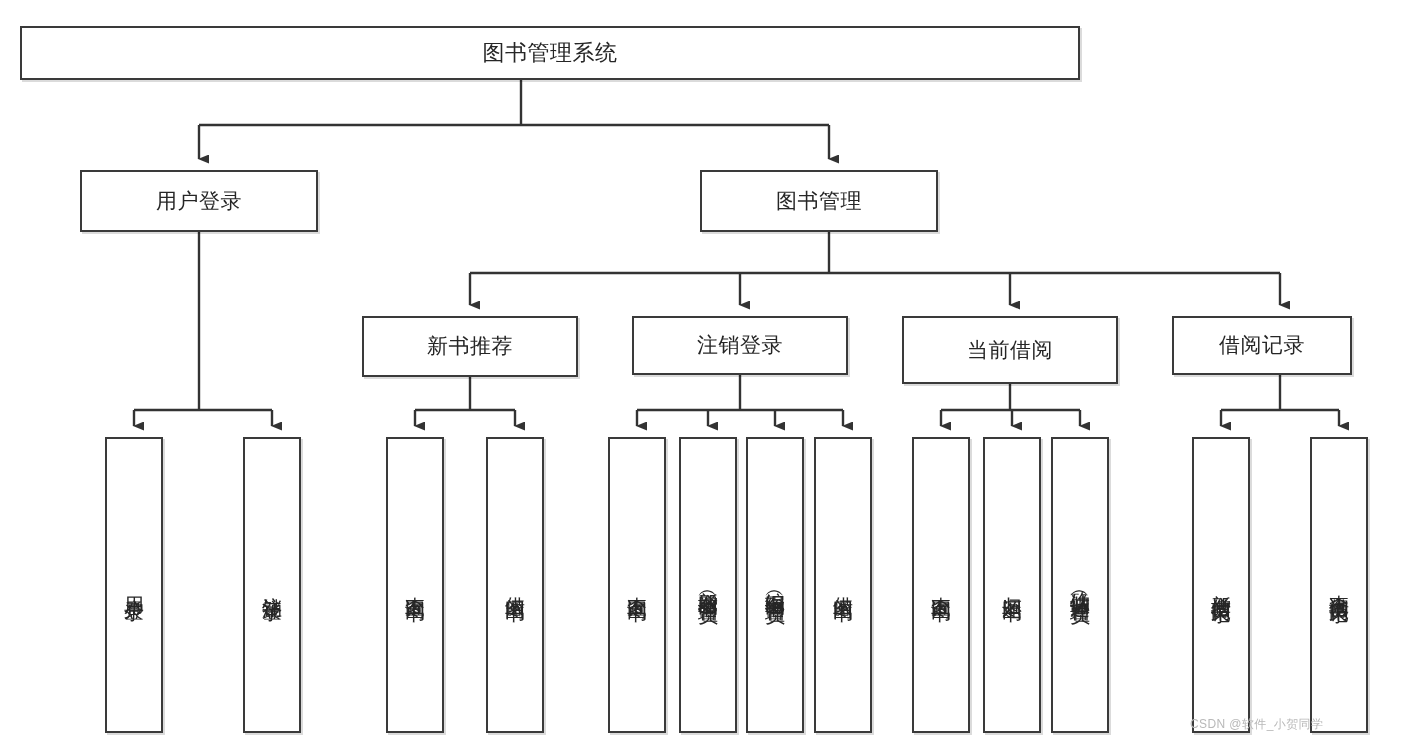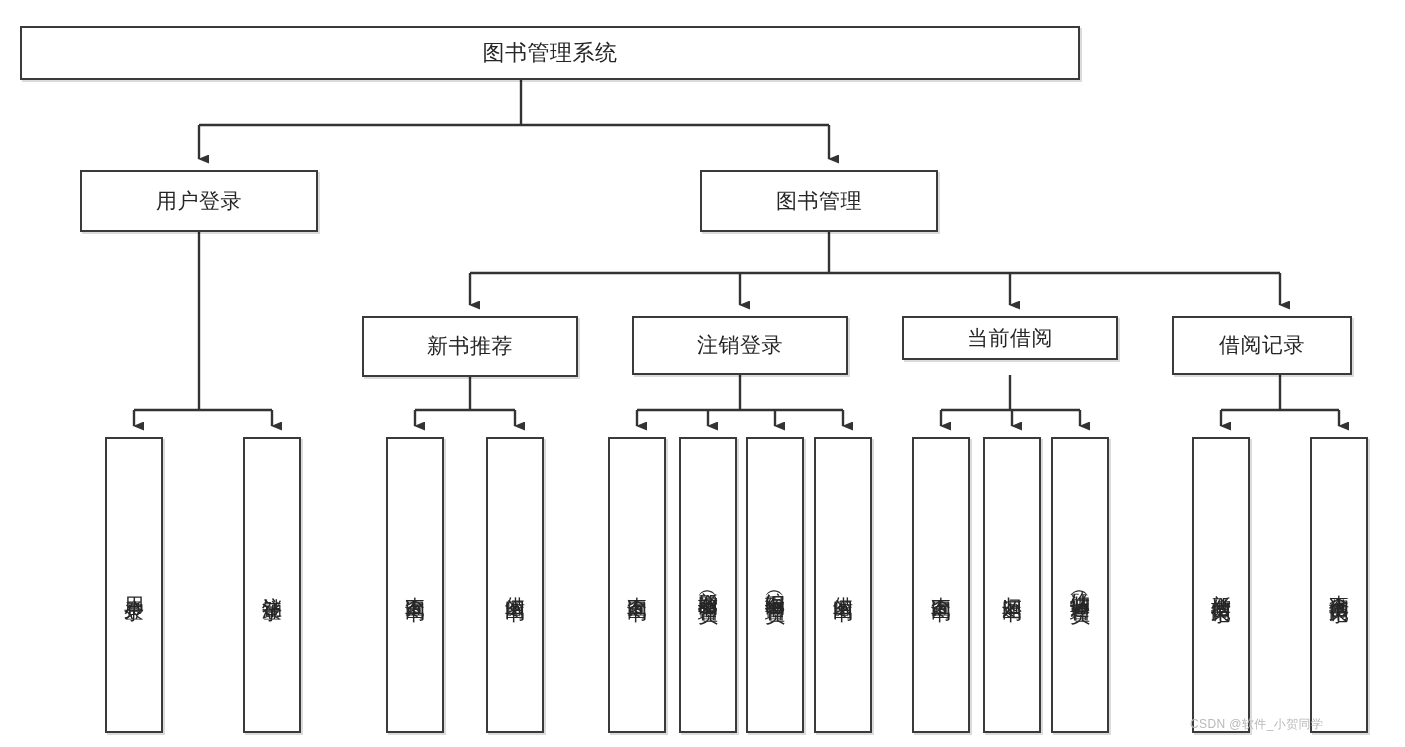"当前借阅" div.node { height: 44px -> 68px }
